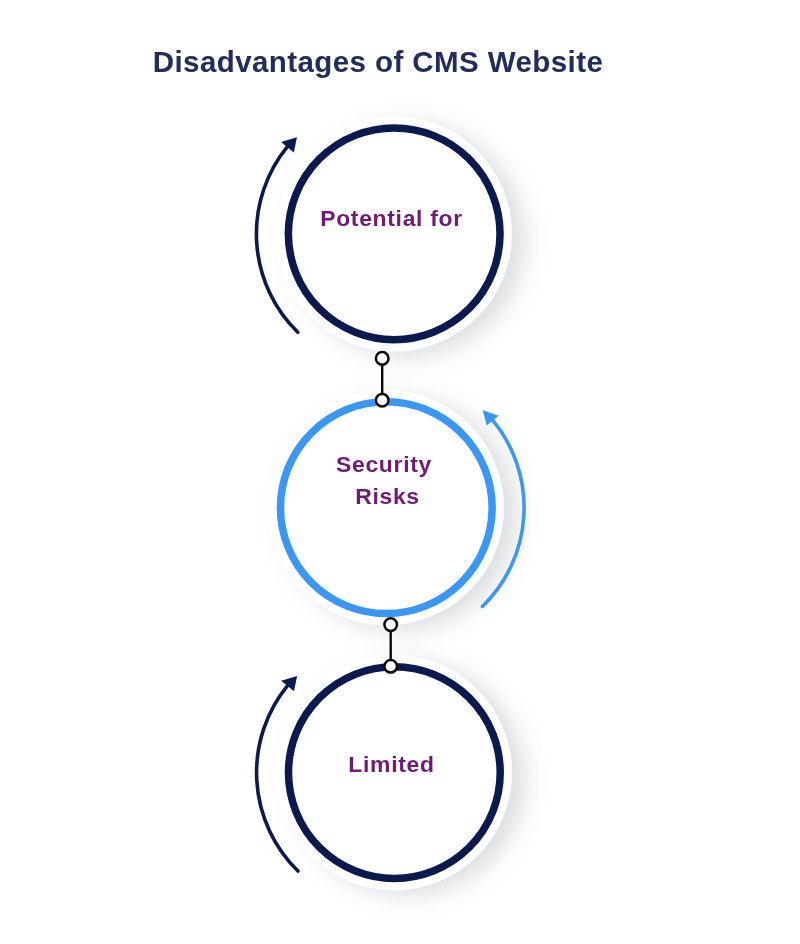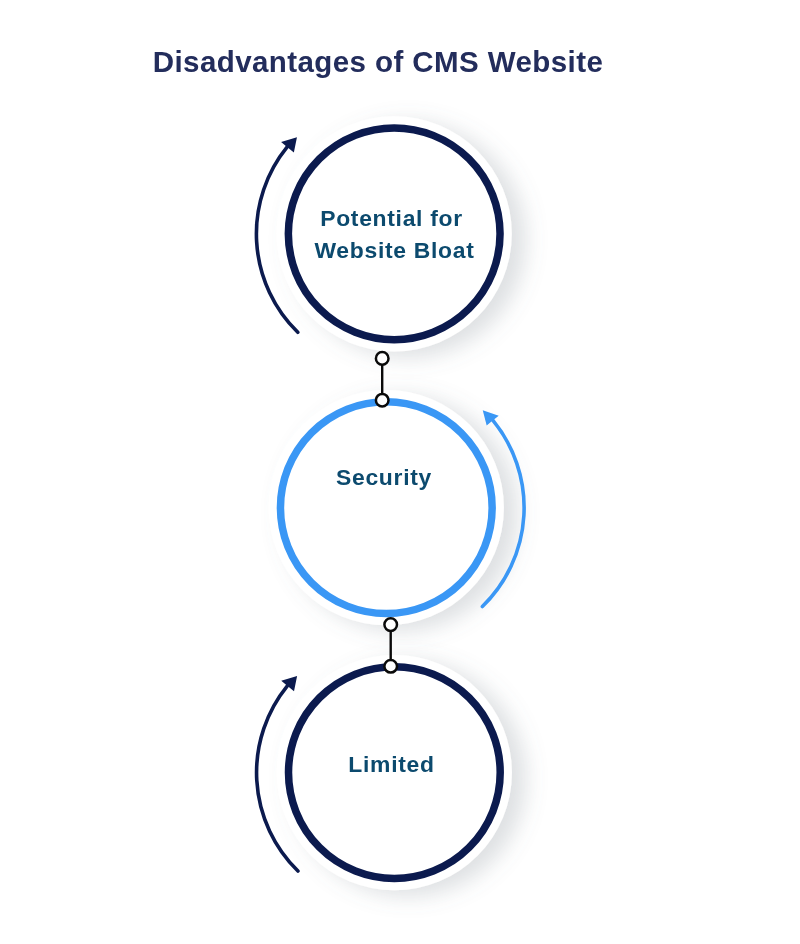"Potential for" .node-label { color: #0c4a6e -> #701a75 }
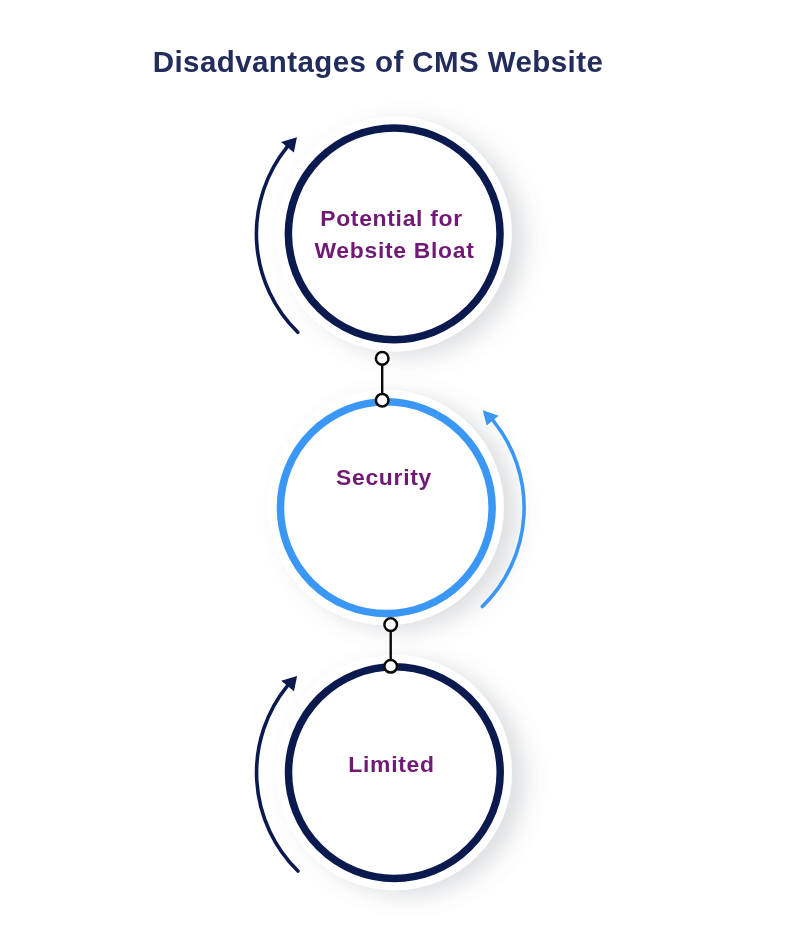"Website Bloat" div.lbl-line { html: <div>Website Bloat</div> -> none }
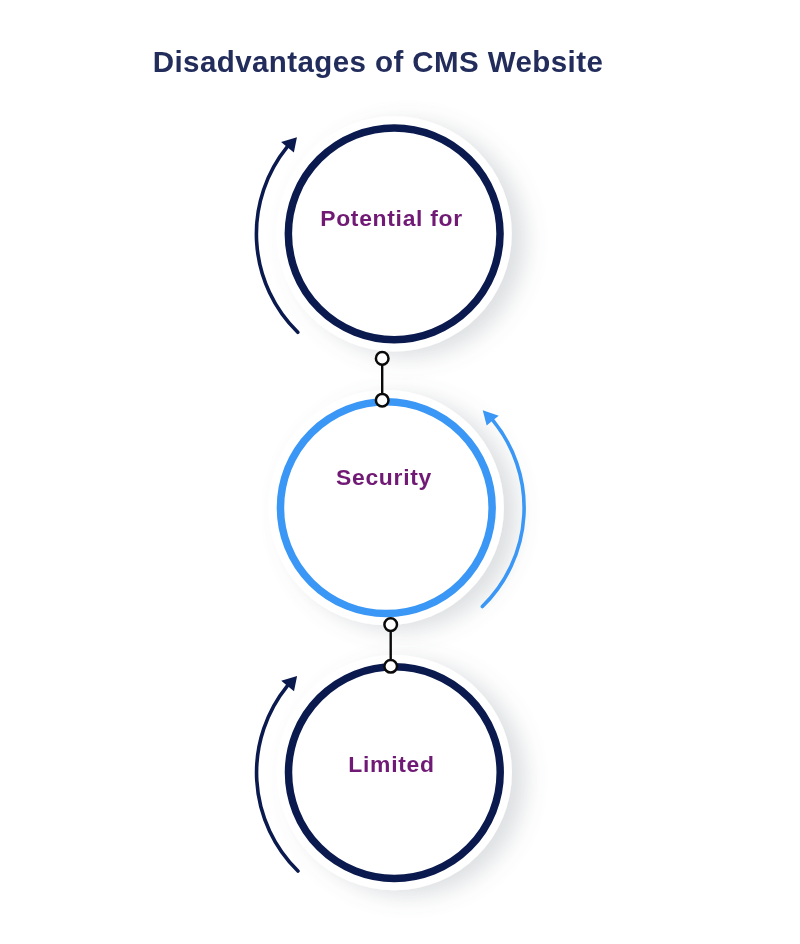"Security" div.node-label { top: 462px -> 449px }
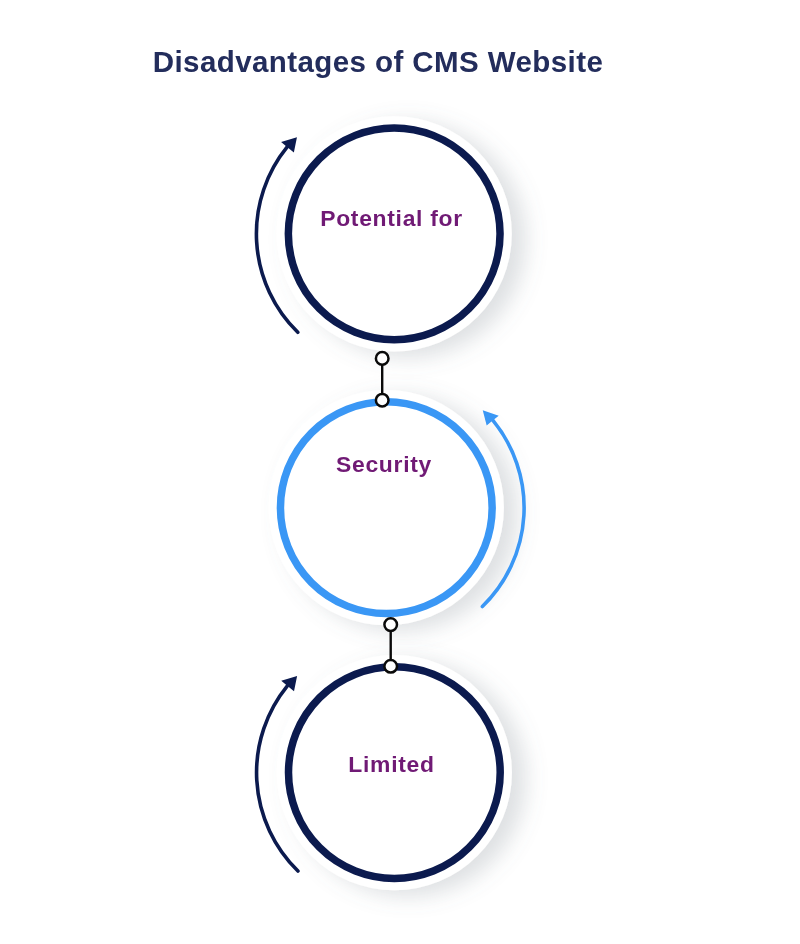"Risks" div.lbl-line { html: none -> <div>Risks</div> }
